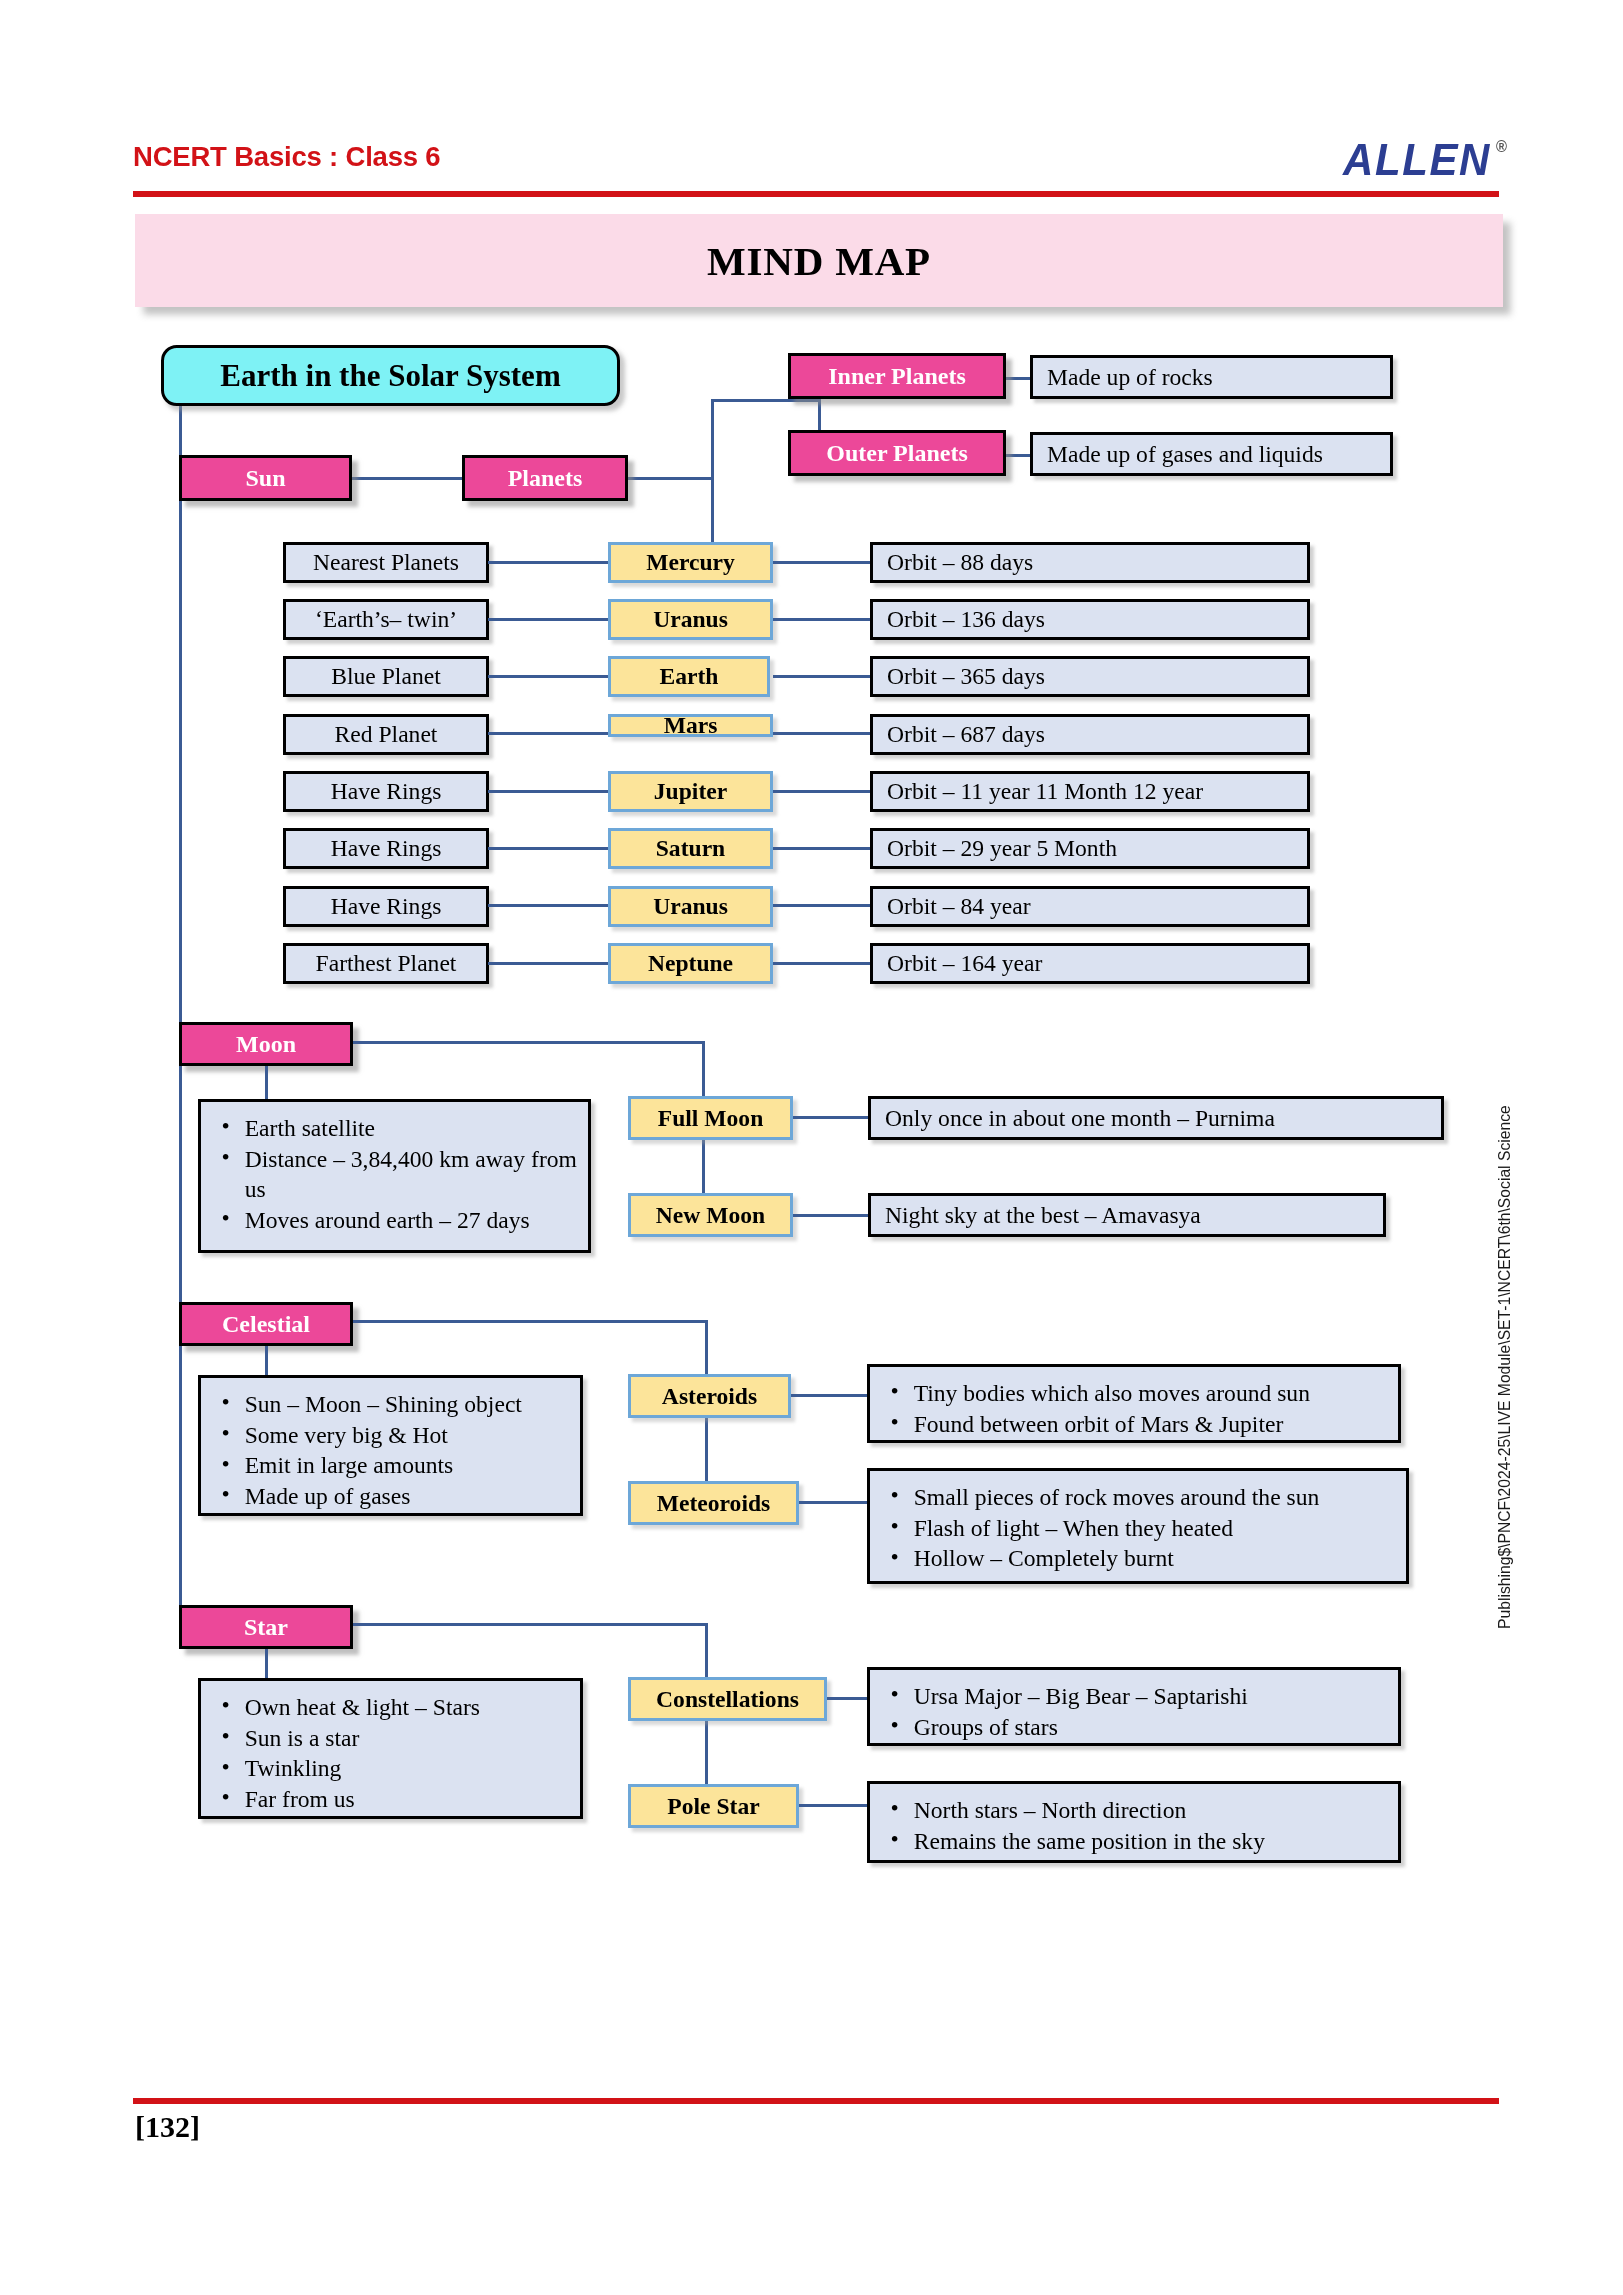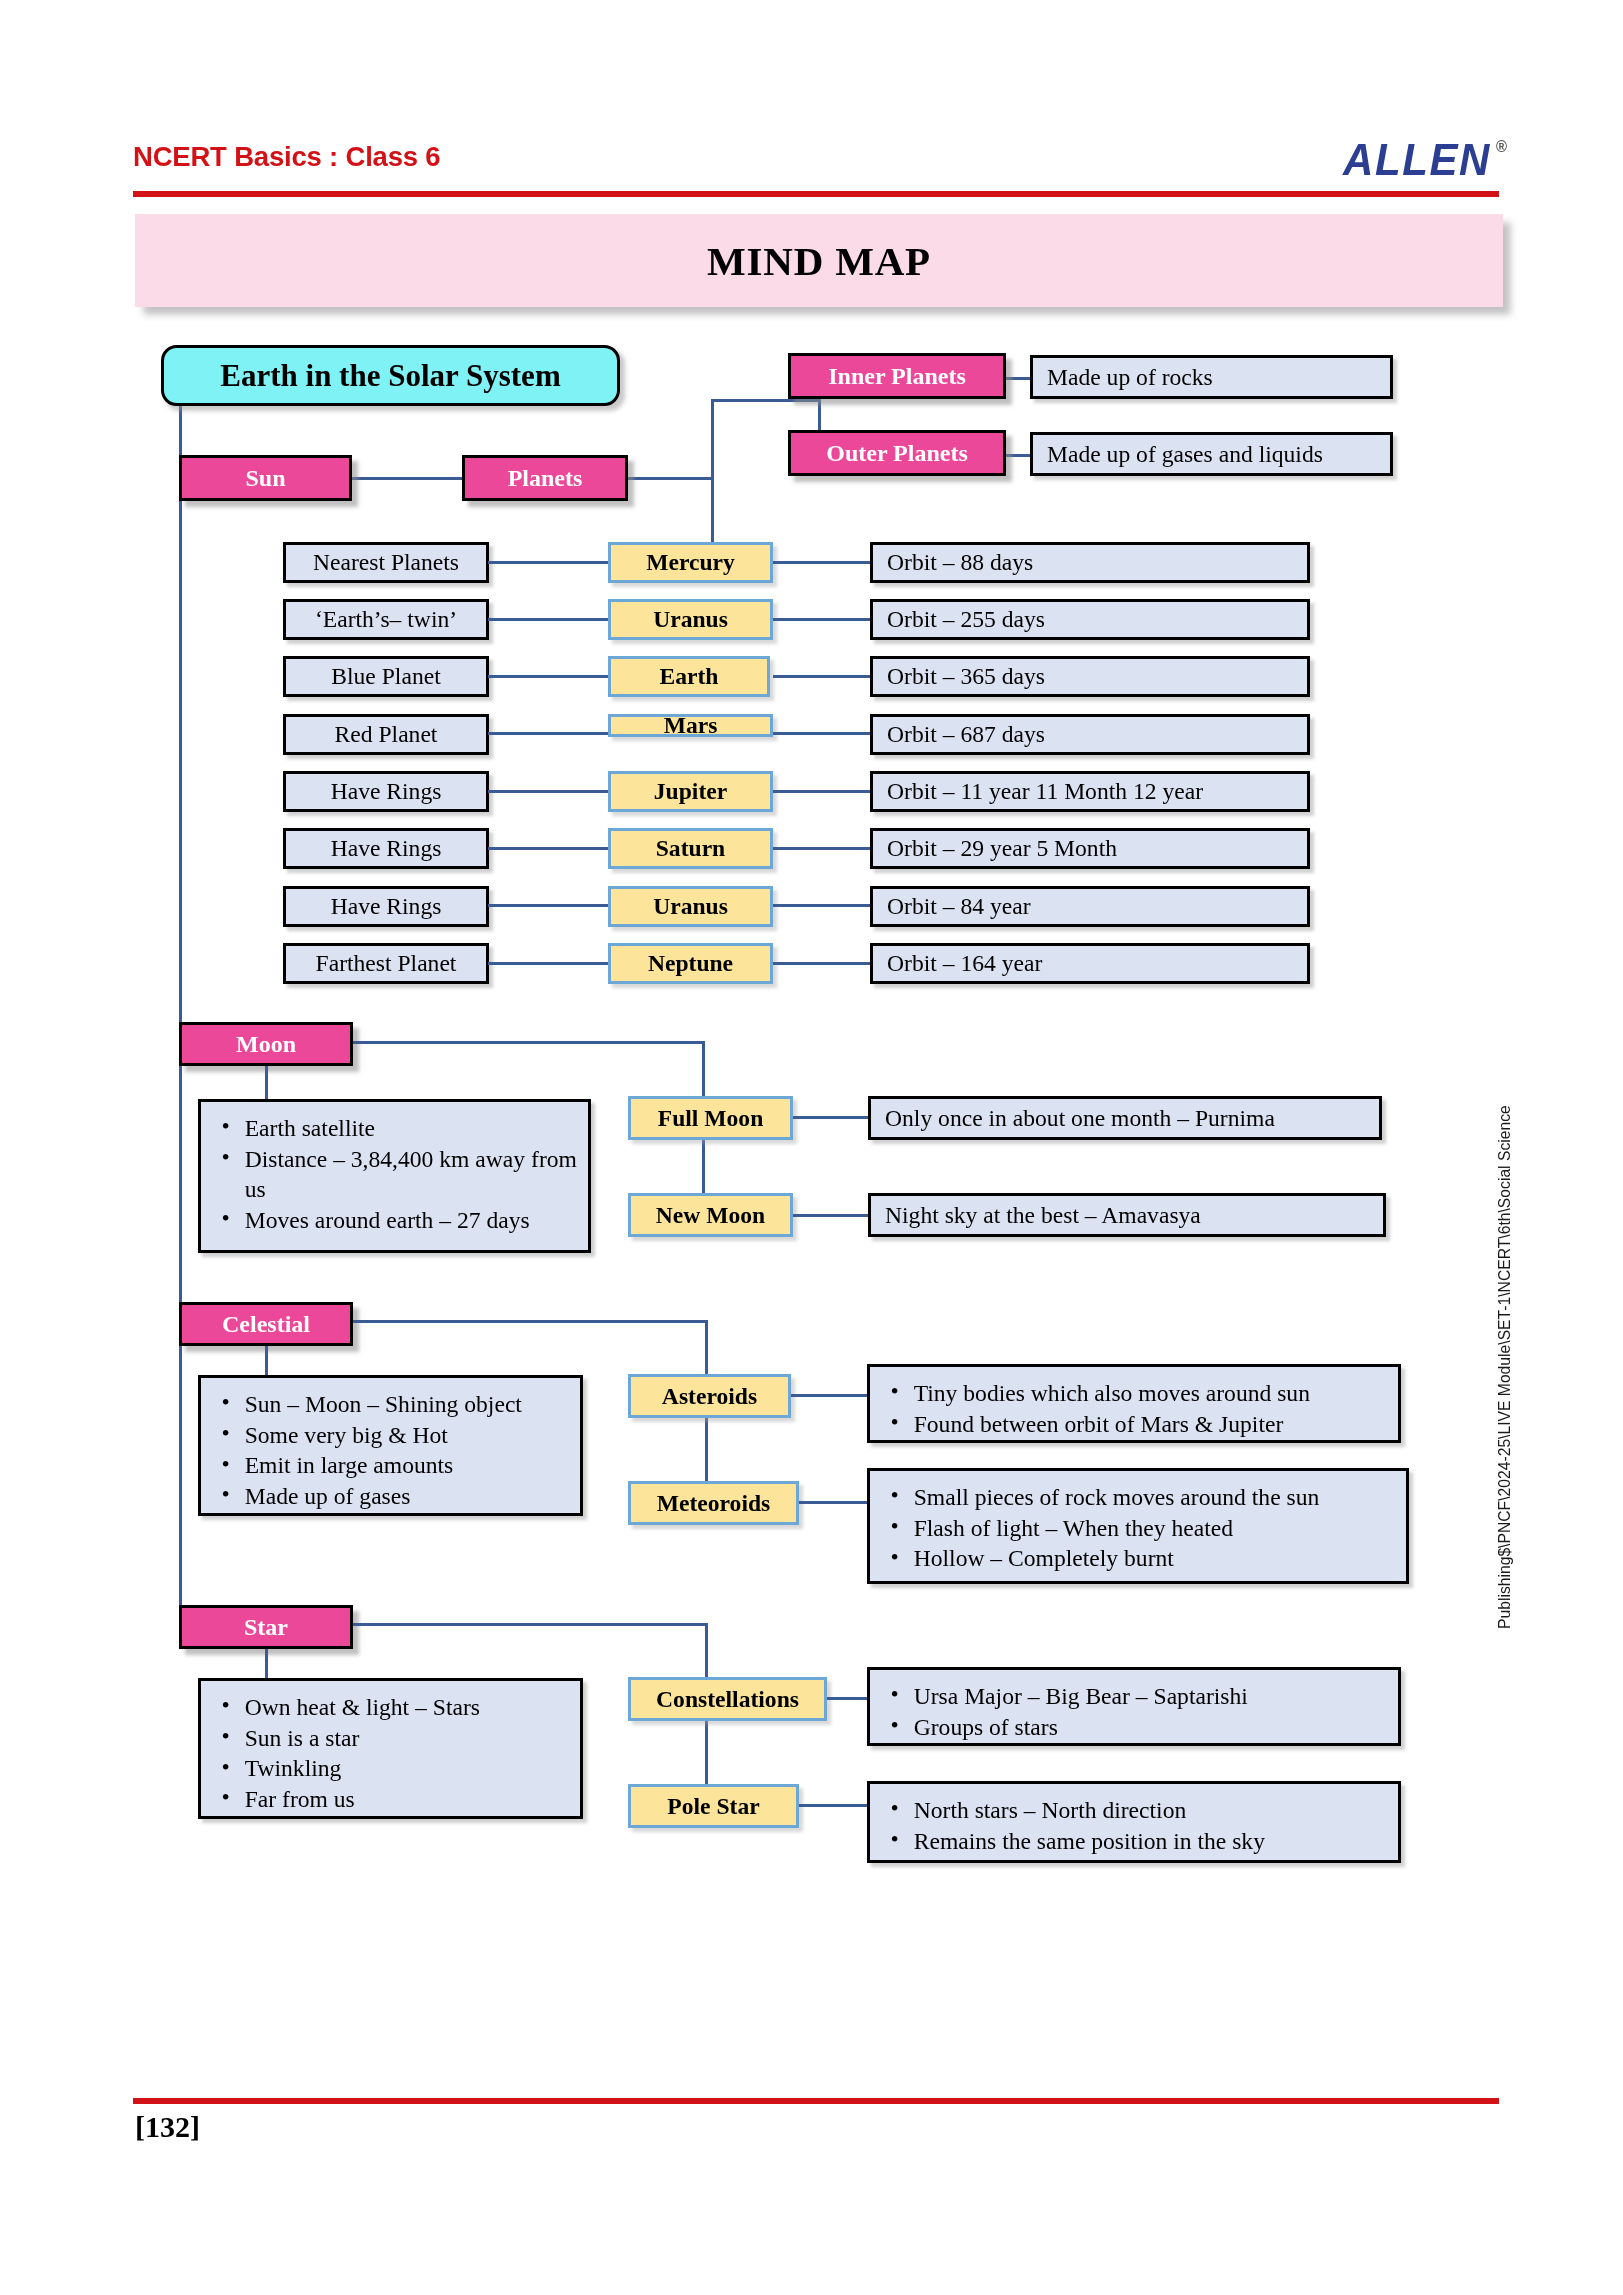"Orbit – 255 days" span { text: 255 -> 136 }
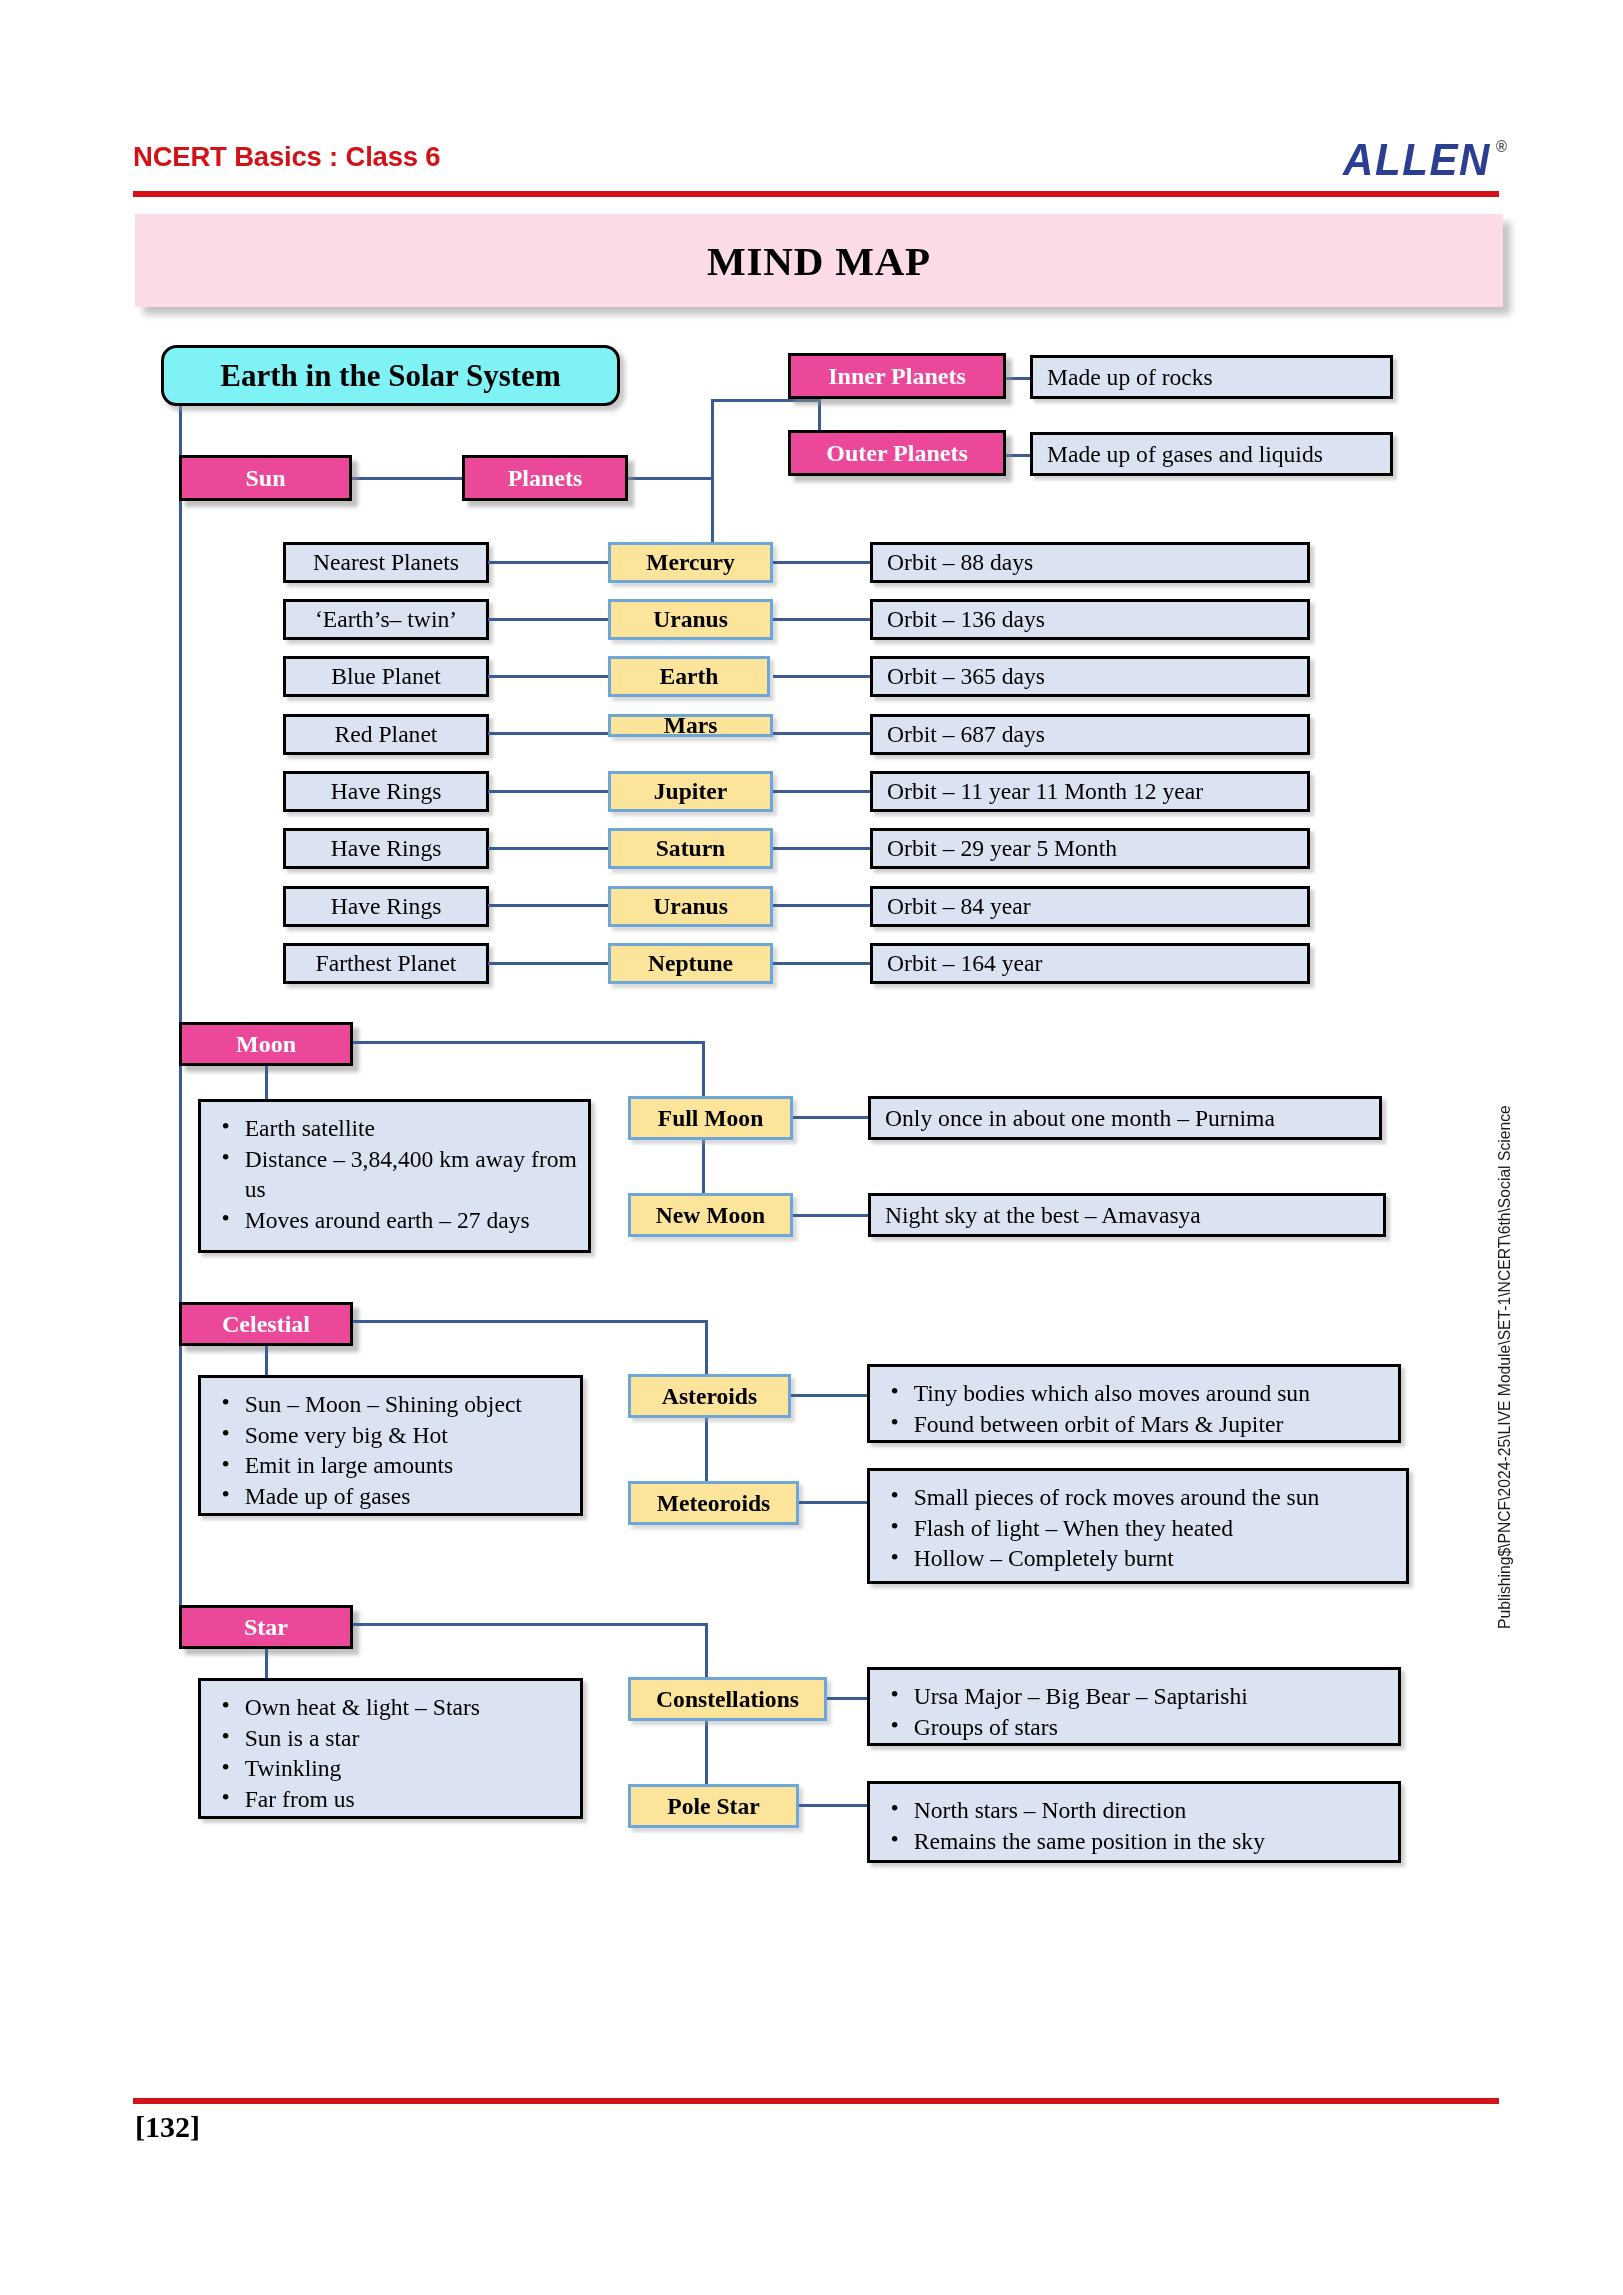"Only once in about one" div.node { width: 514px -> 576px }
